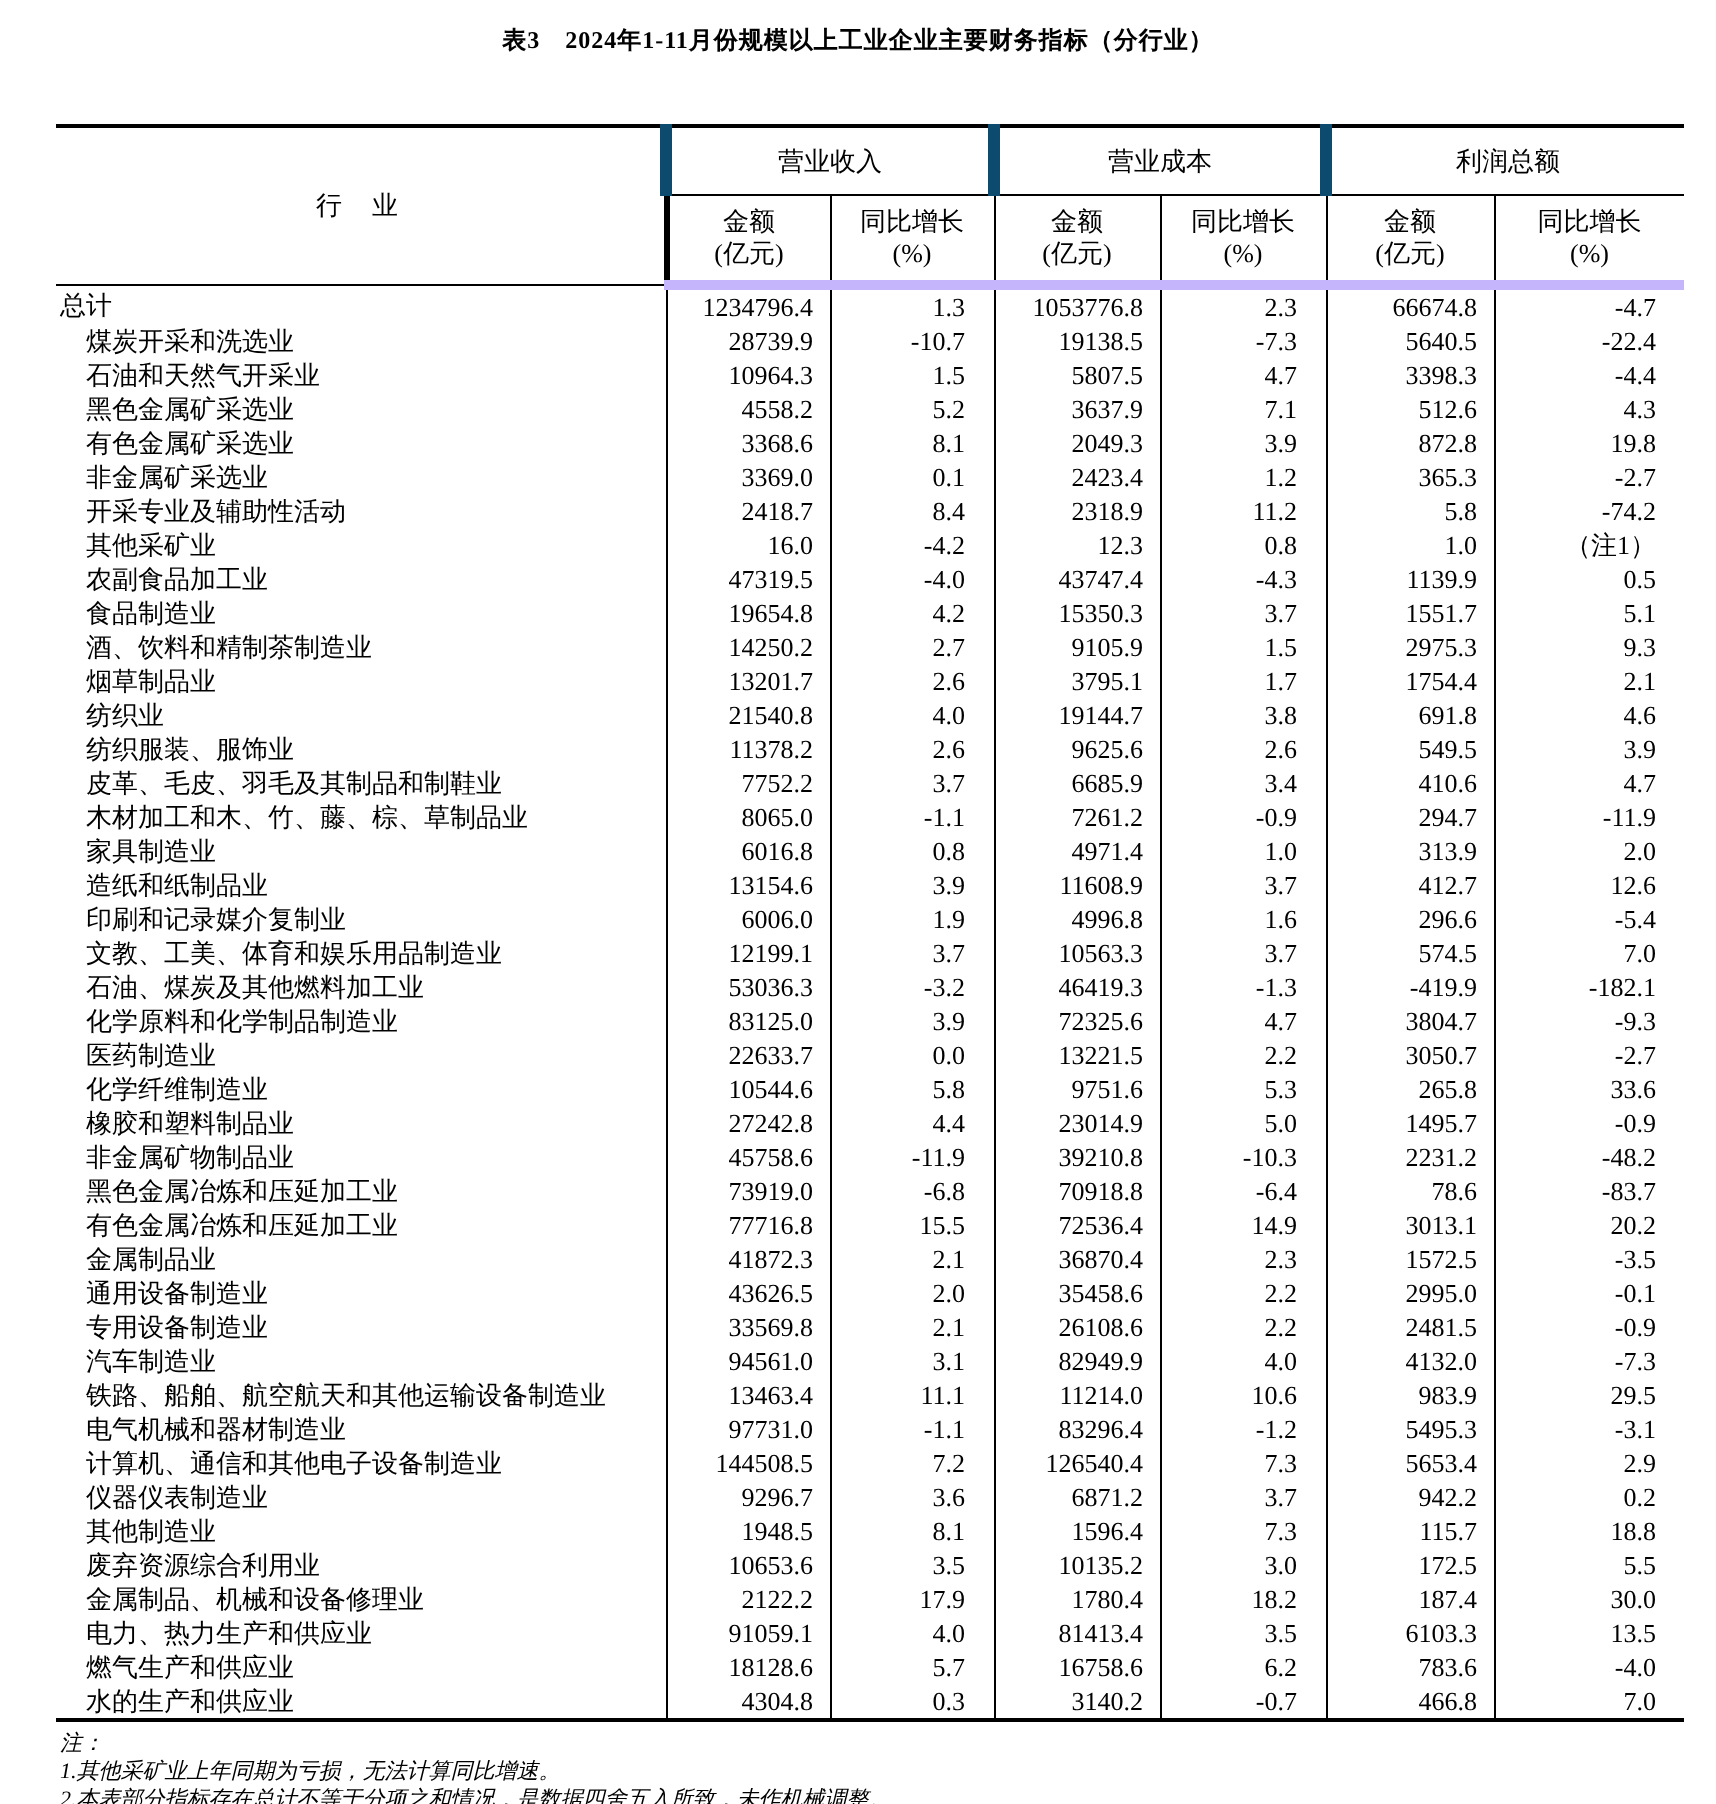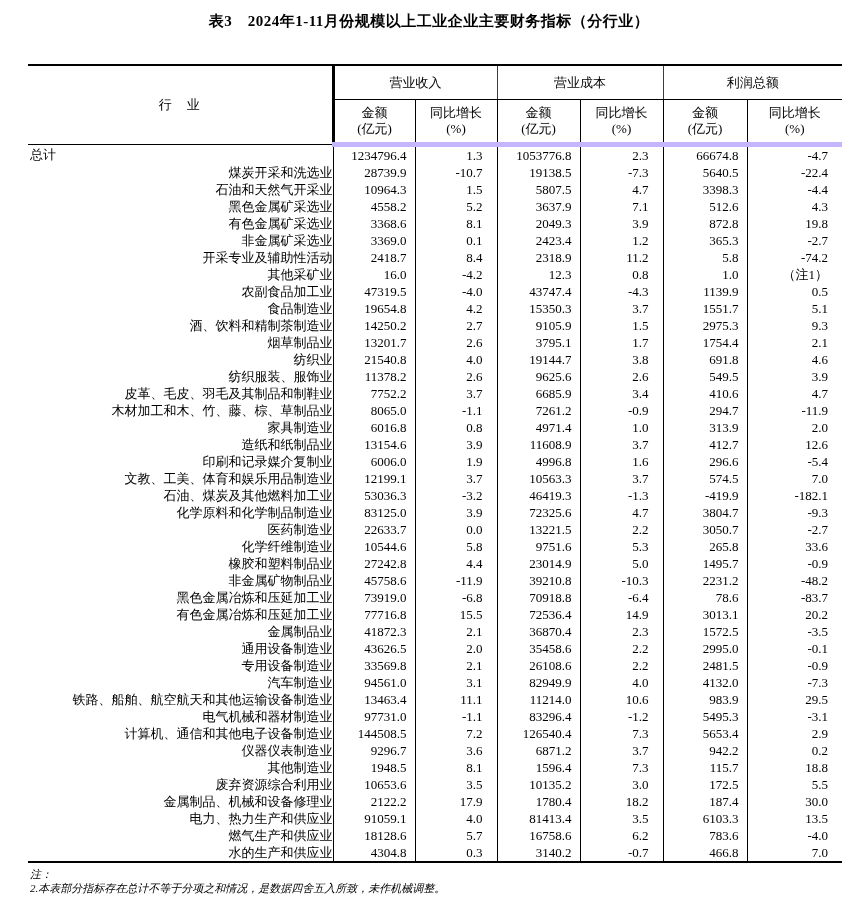"表3 2024年1-11月份规模以上工业企业主要财务指标（分行业）" .title { font-size: 15px -> 12px }
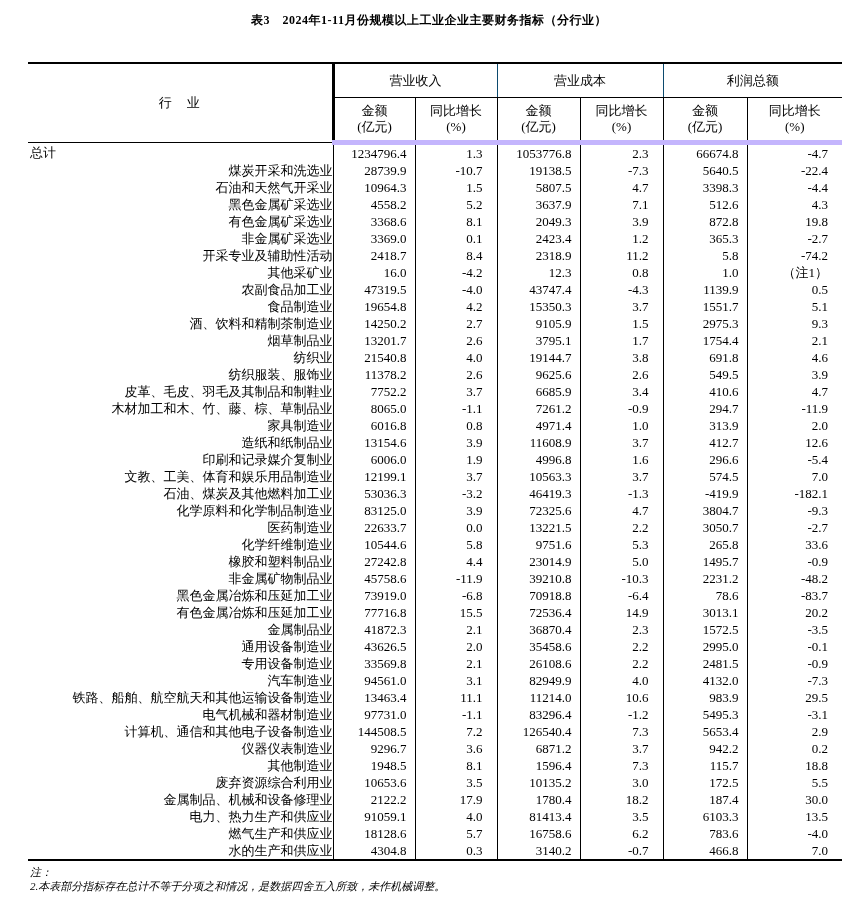"营业收入" th.th-group { border-left: 1px solid #0c4a6e -> 6px solid #0c4a6e }
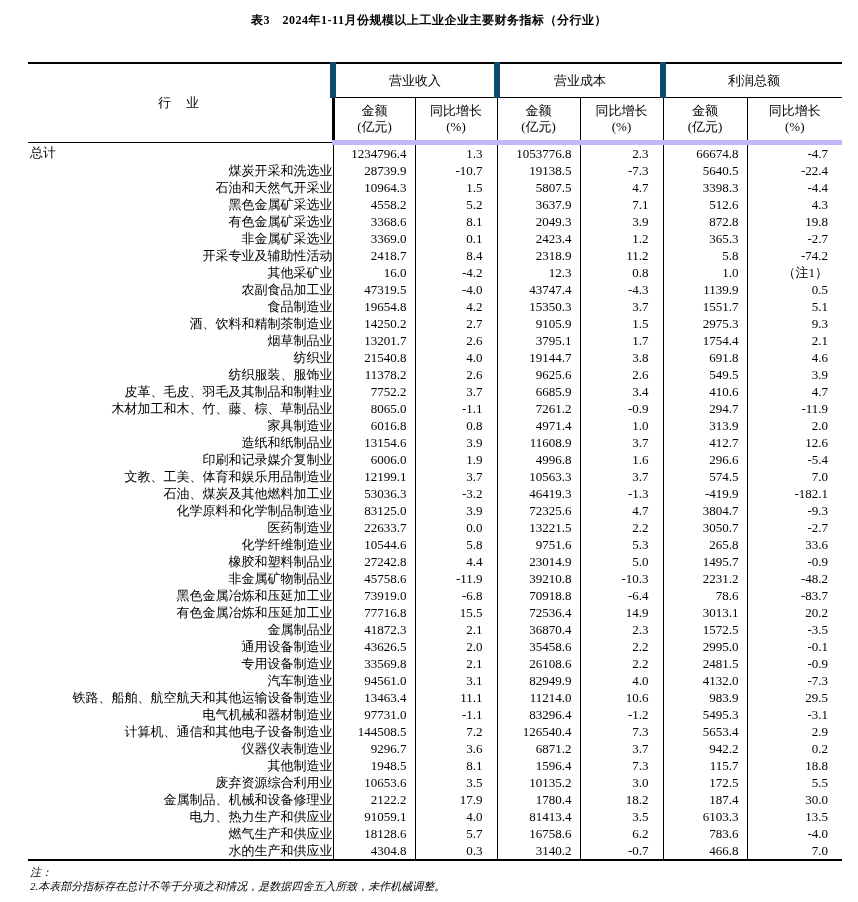"煤炭开采和洗选业" tbody td.industry.indent { text-align: right -> none }
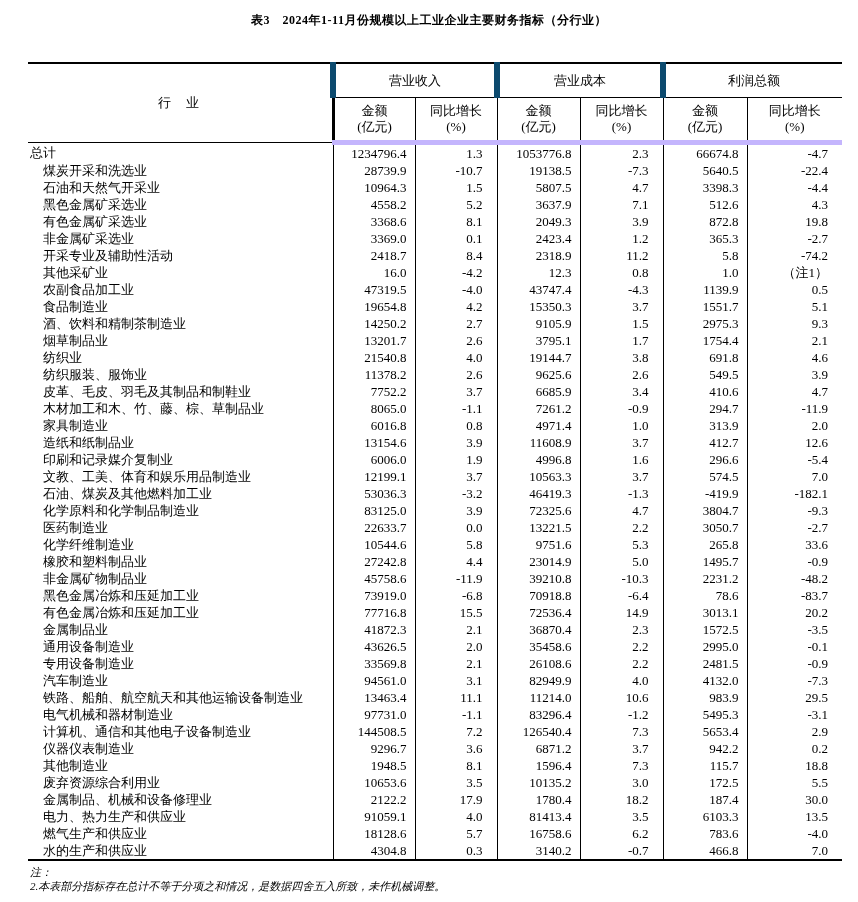"1.其他采矿业上年同期为亏损，无法计算同比增速。" div { html: none -> <div>1.其他采矿业上年同期为亏损，无法计算同比增速。</div> }
